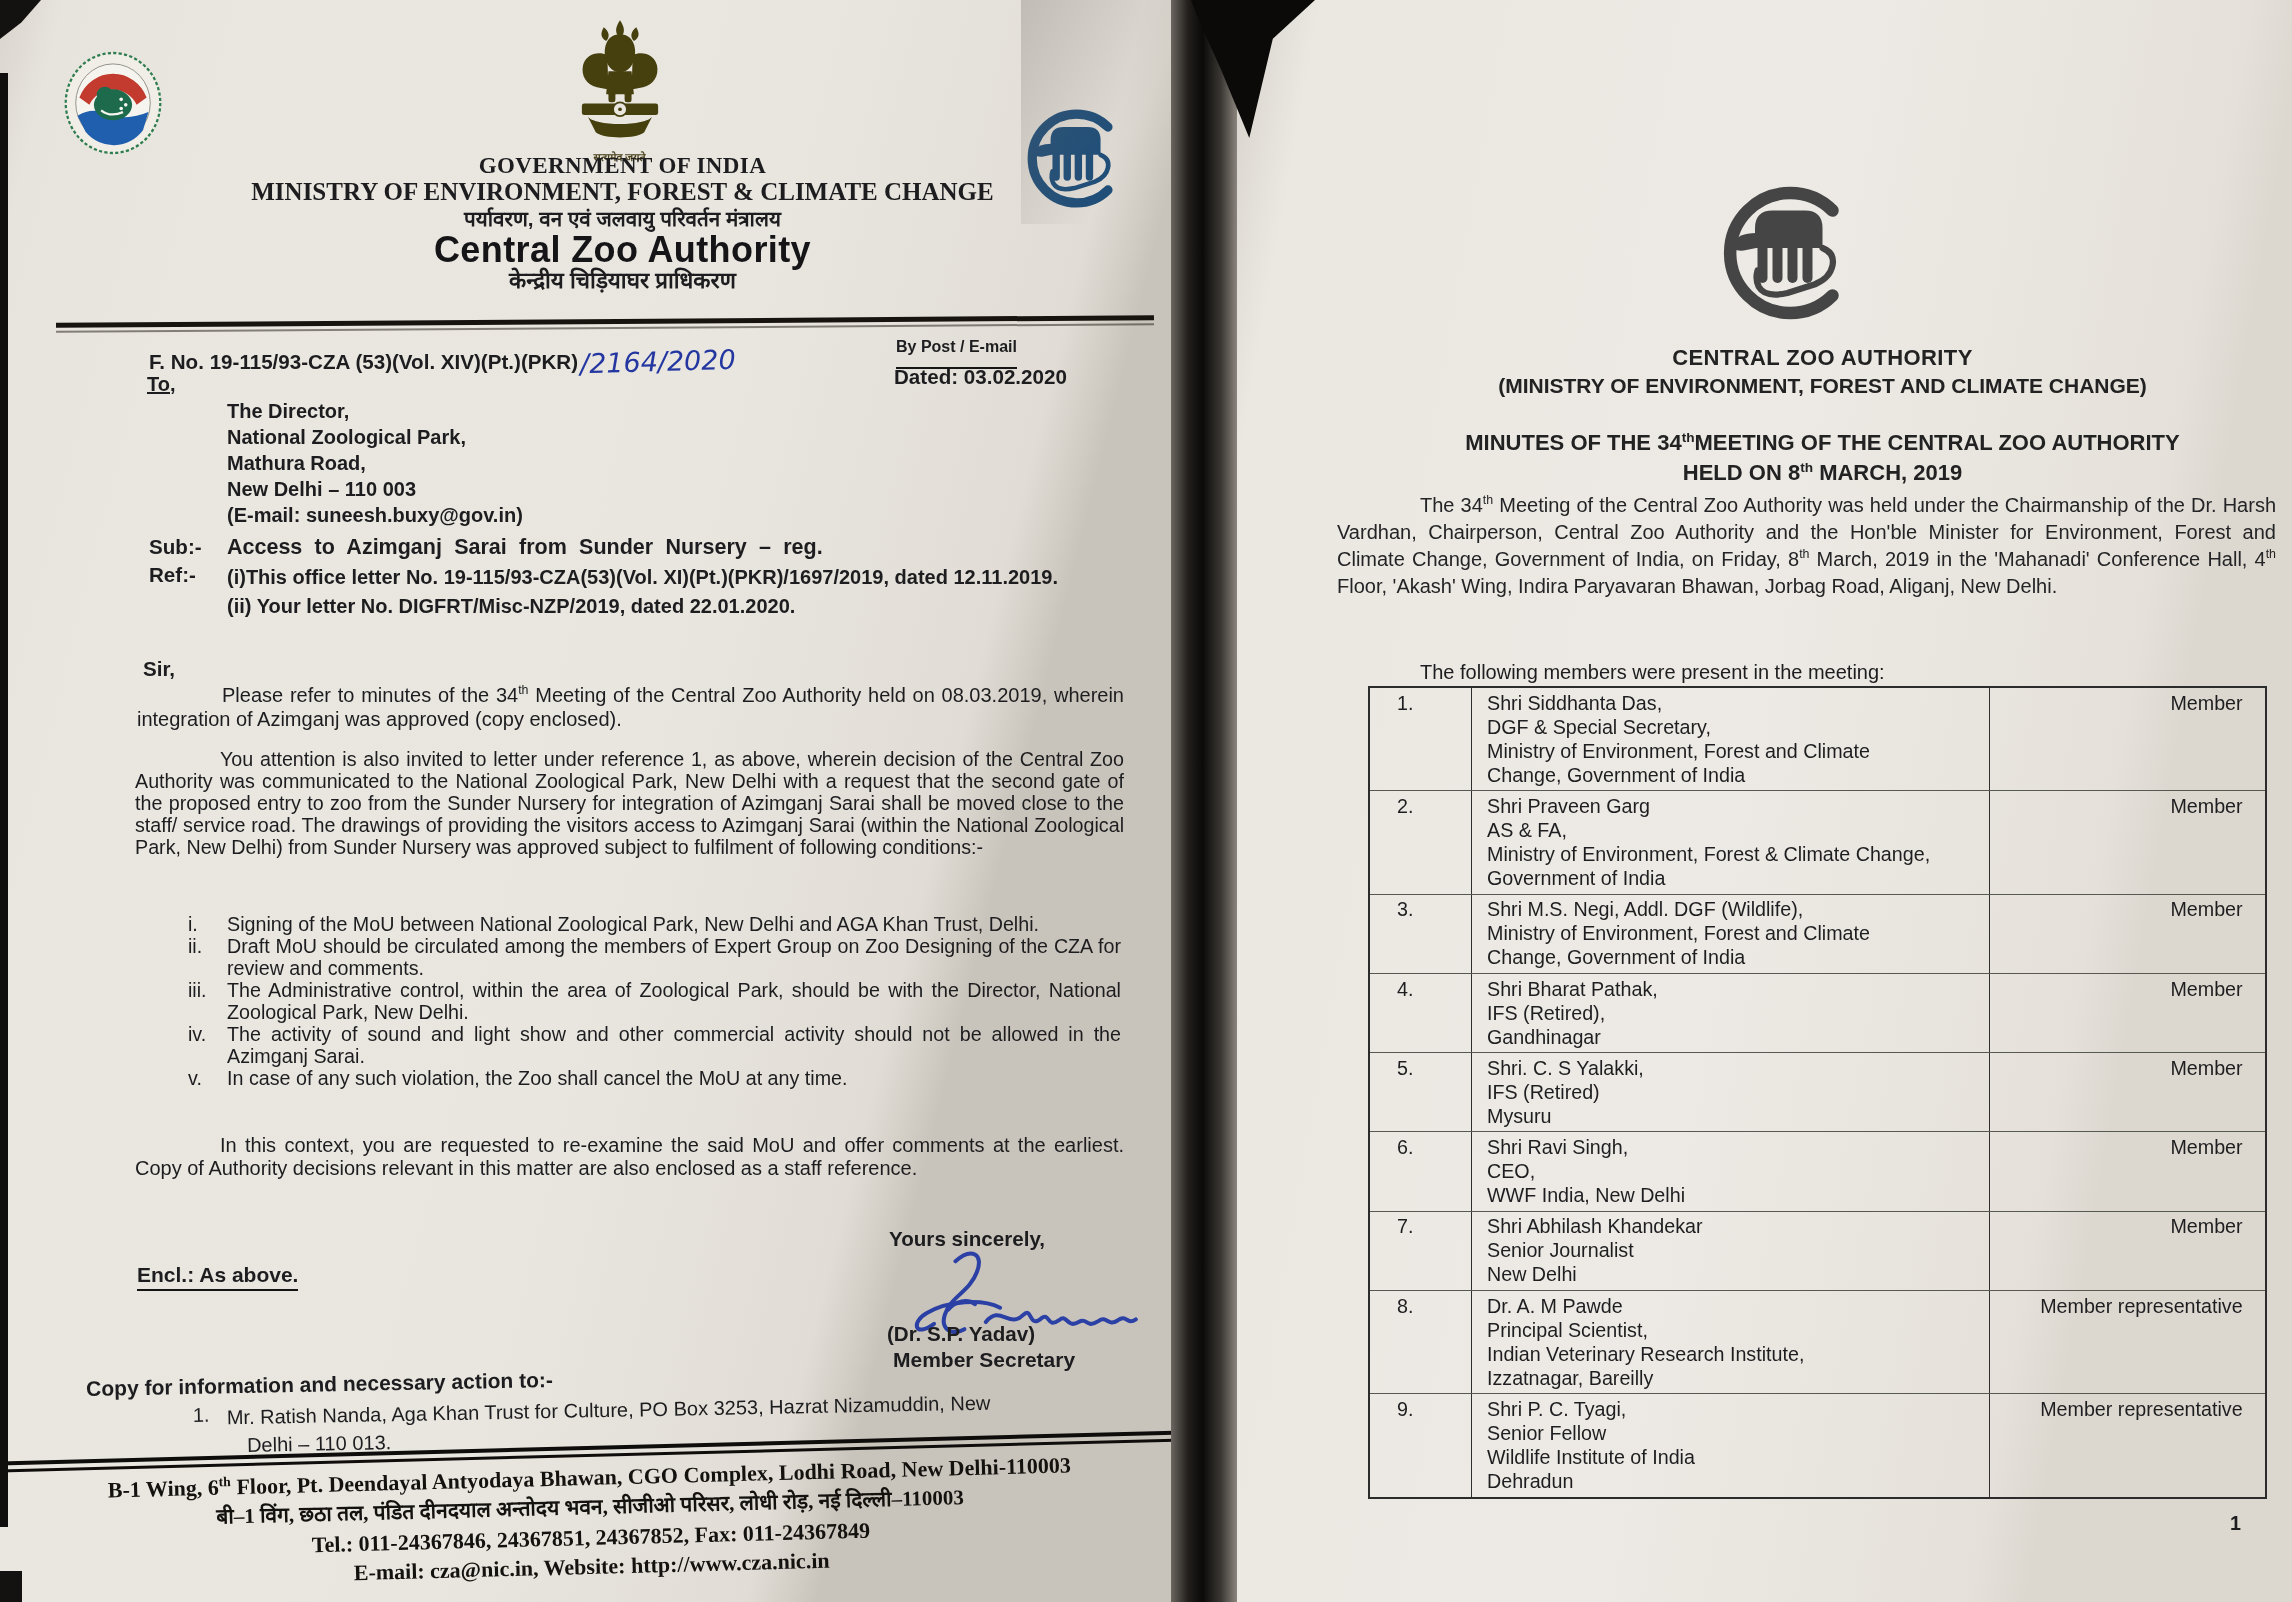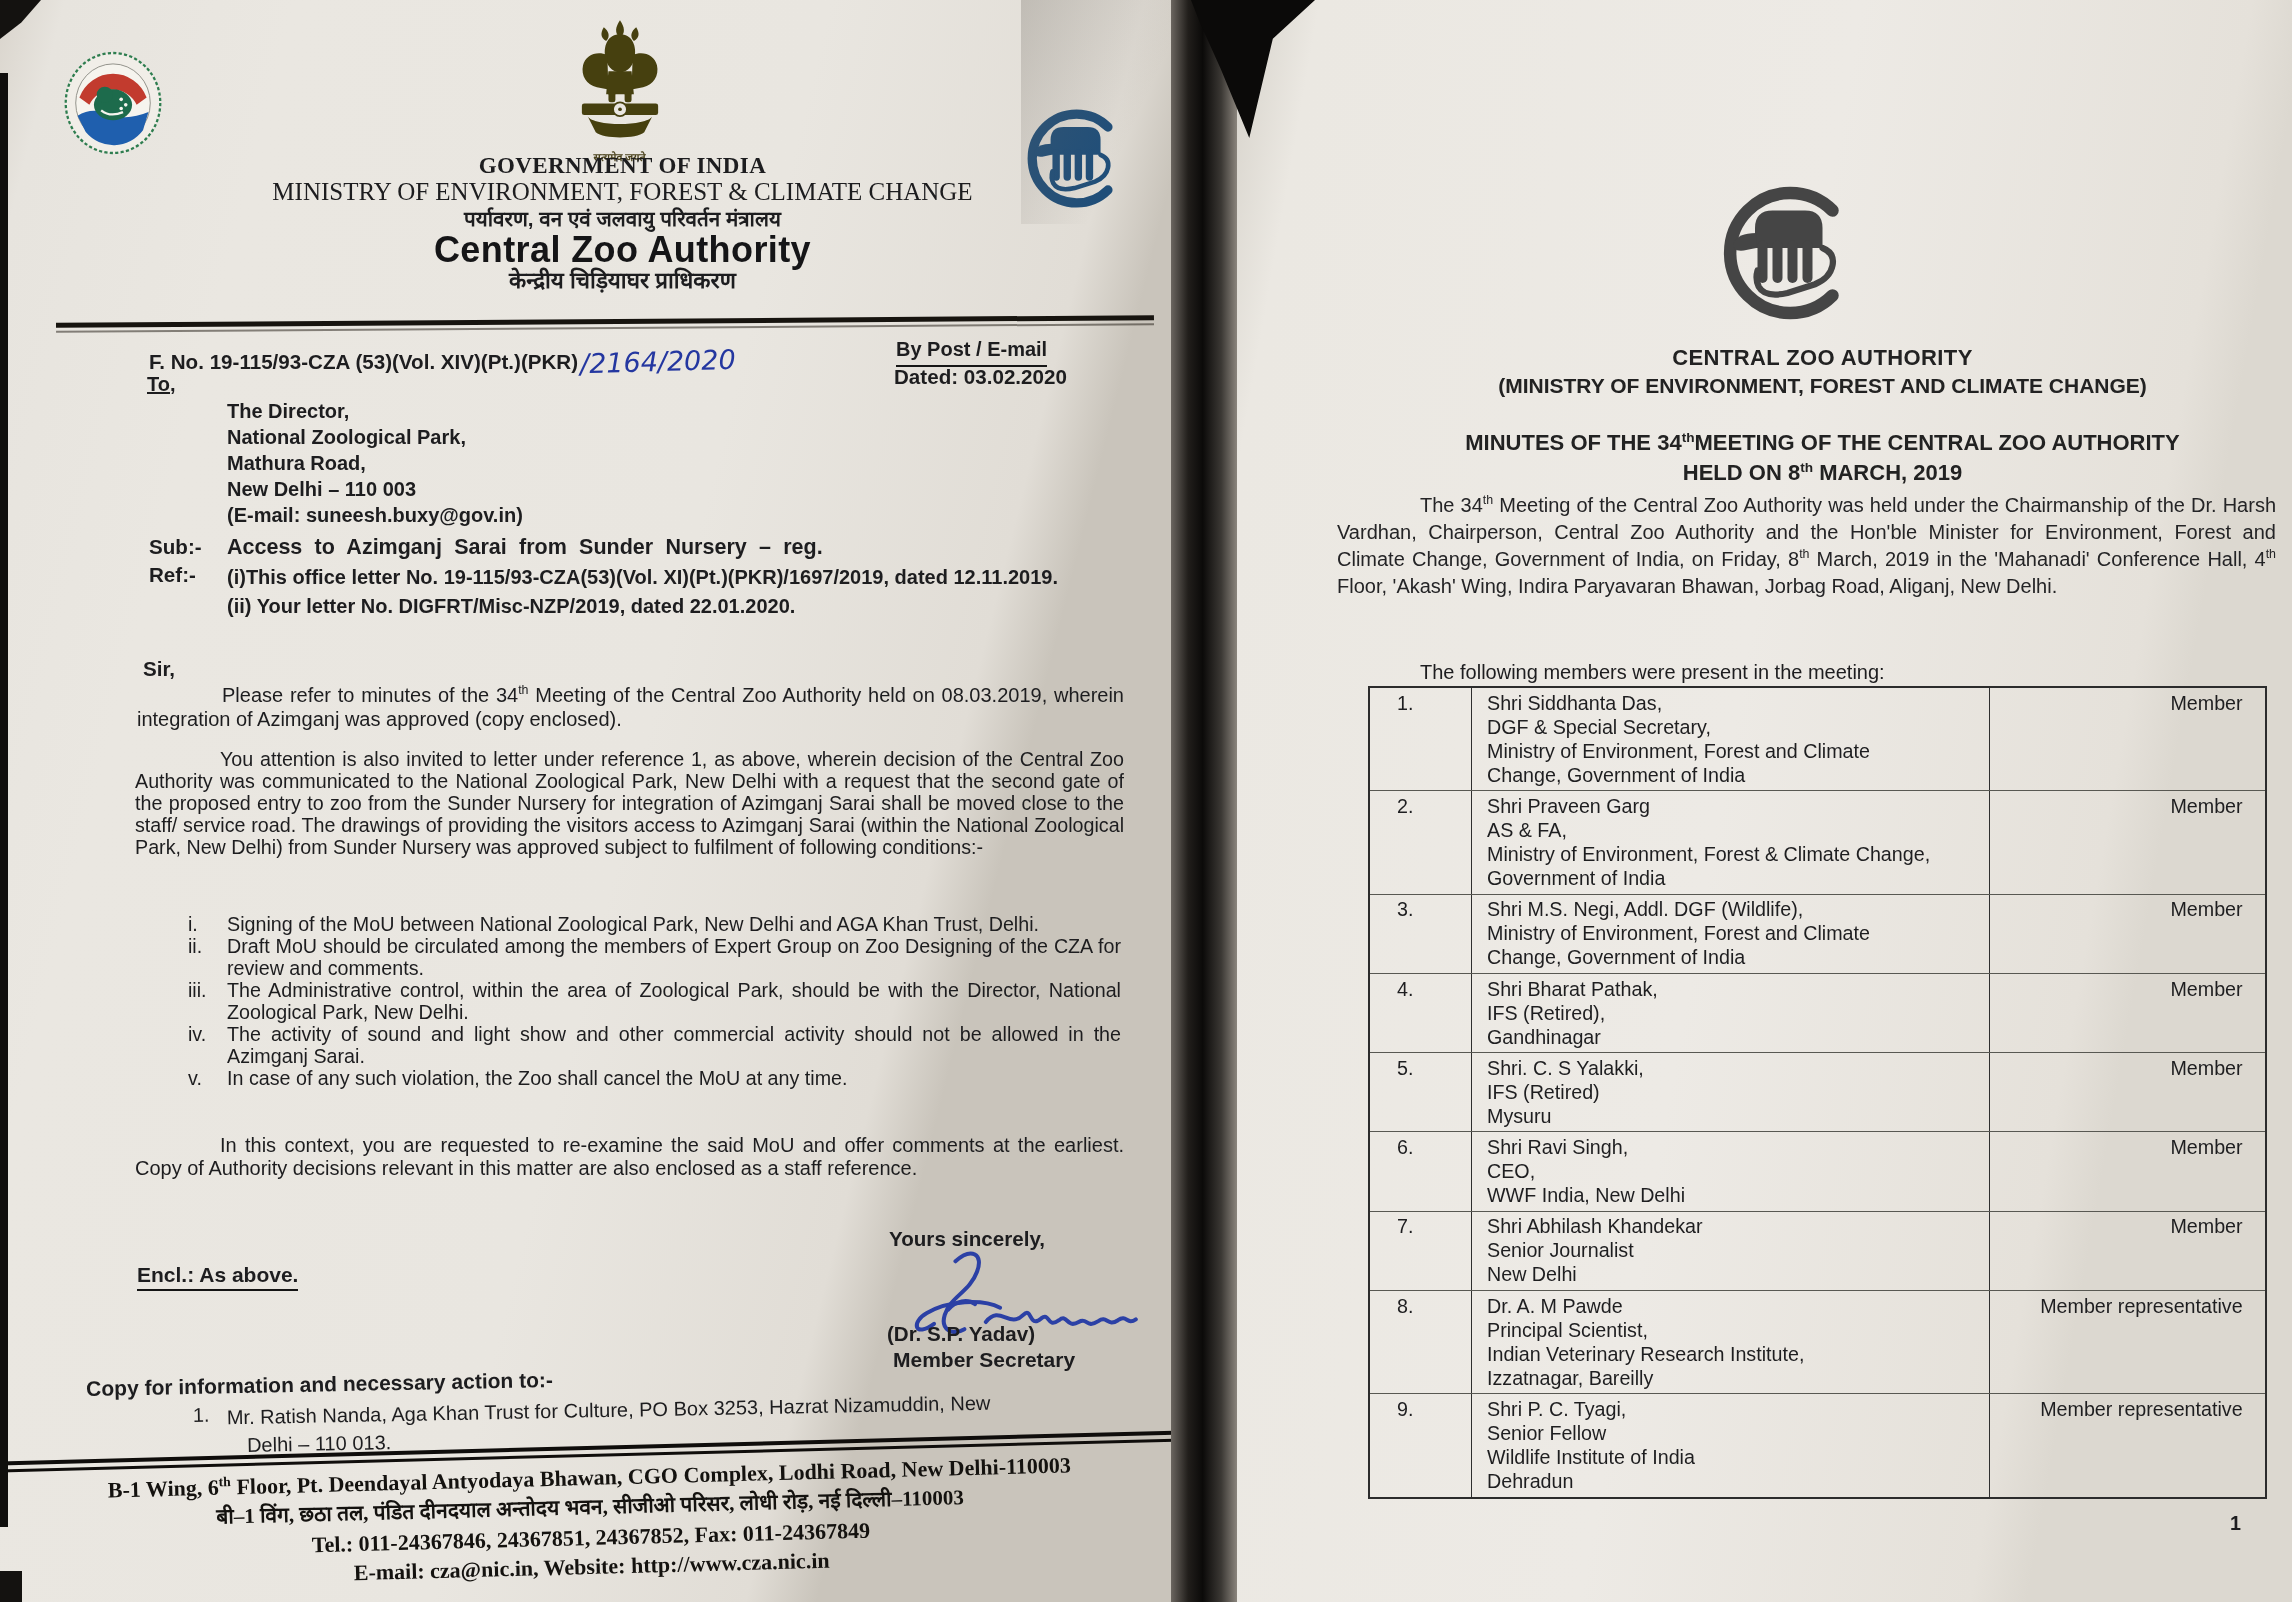"MINISTRY OF ENVIRONMENT, FOREST & CLIMATE CHANGE" .h-min-en { font-weight: normal -> bold }
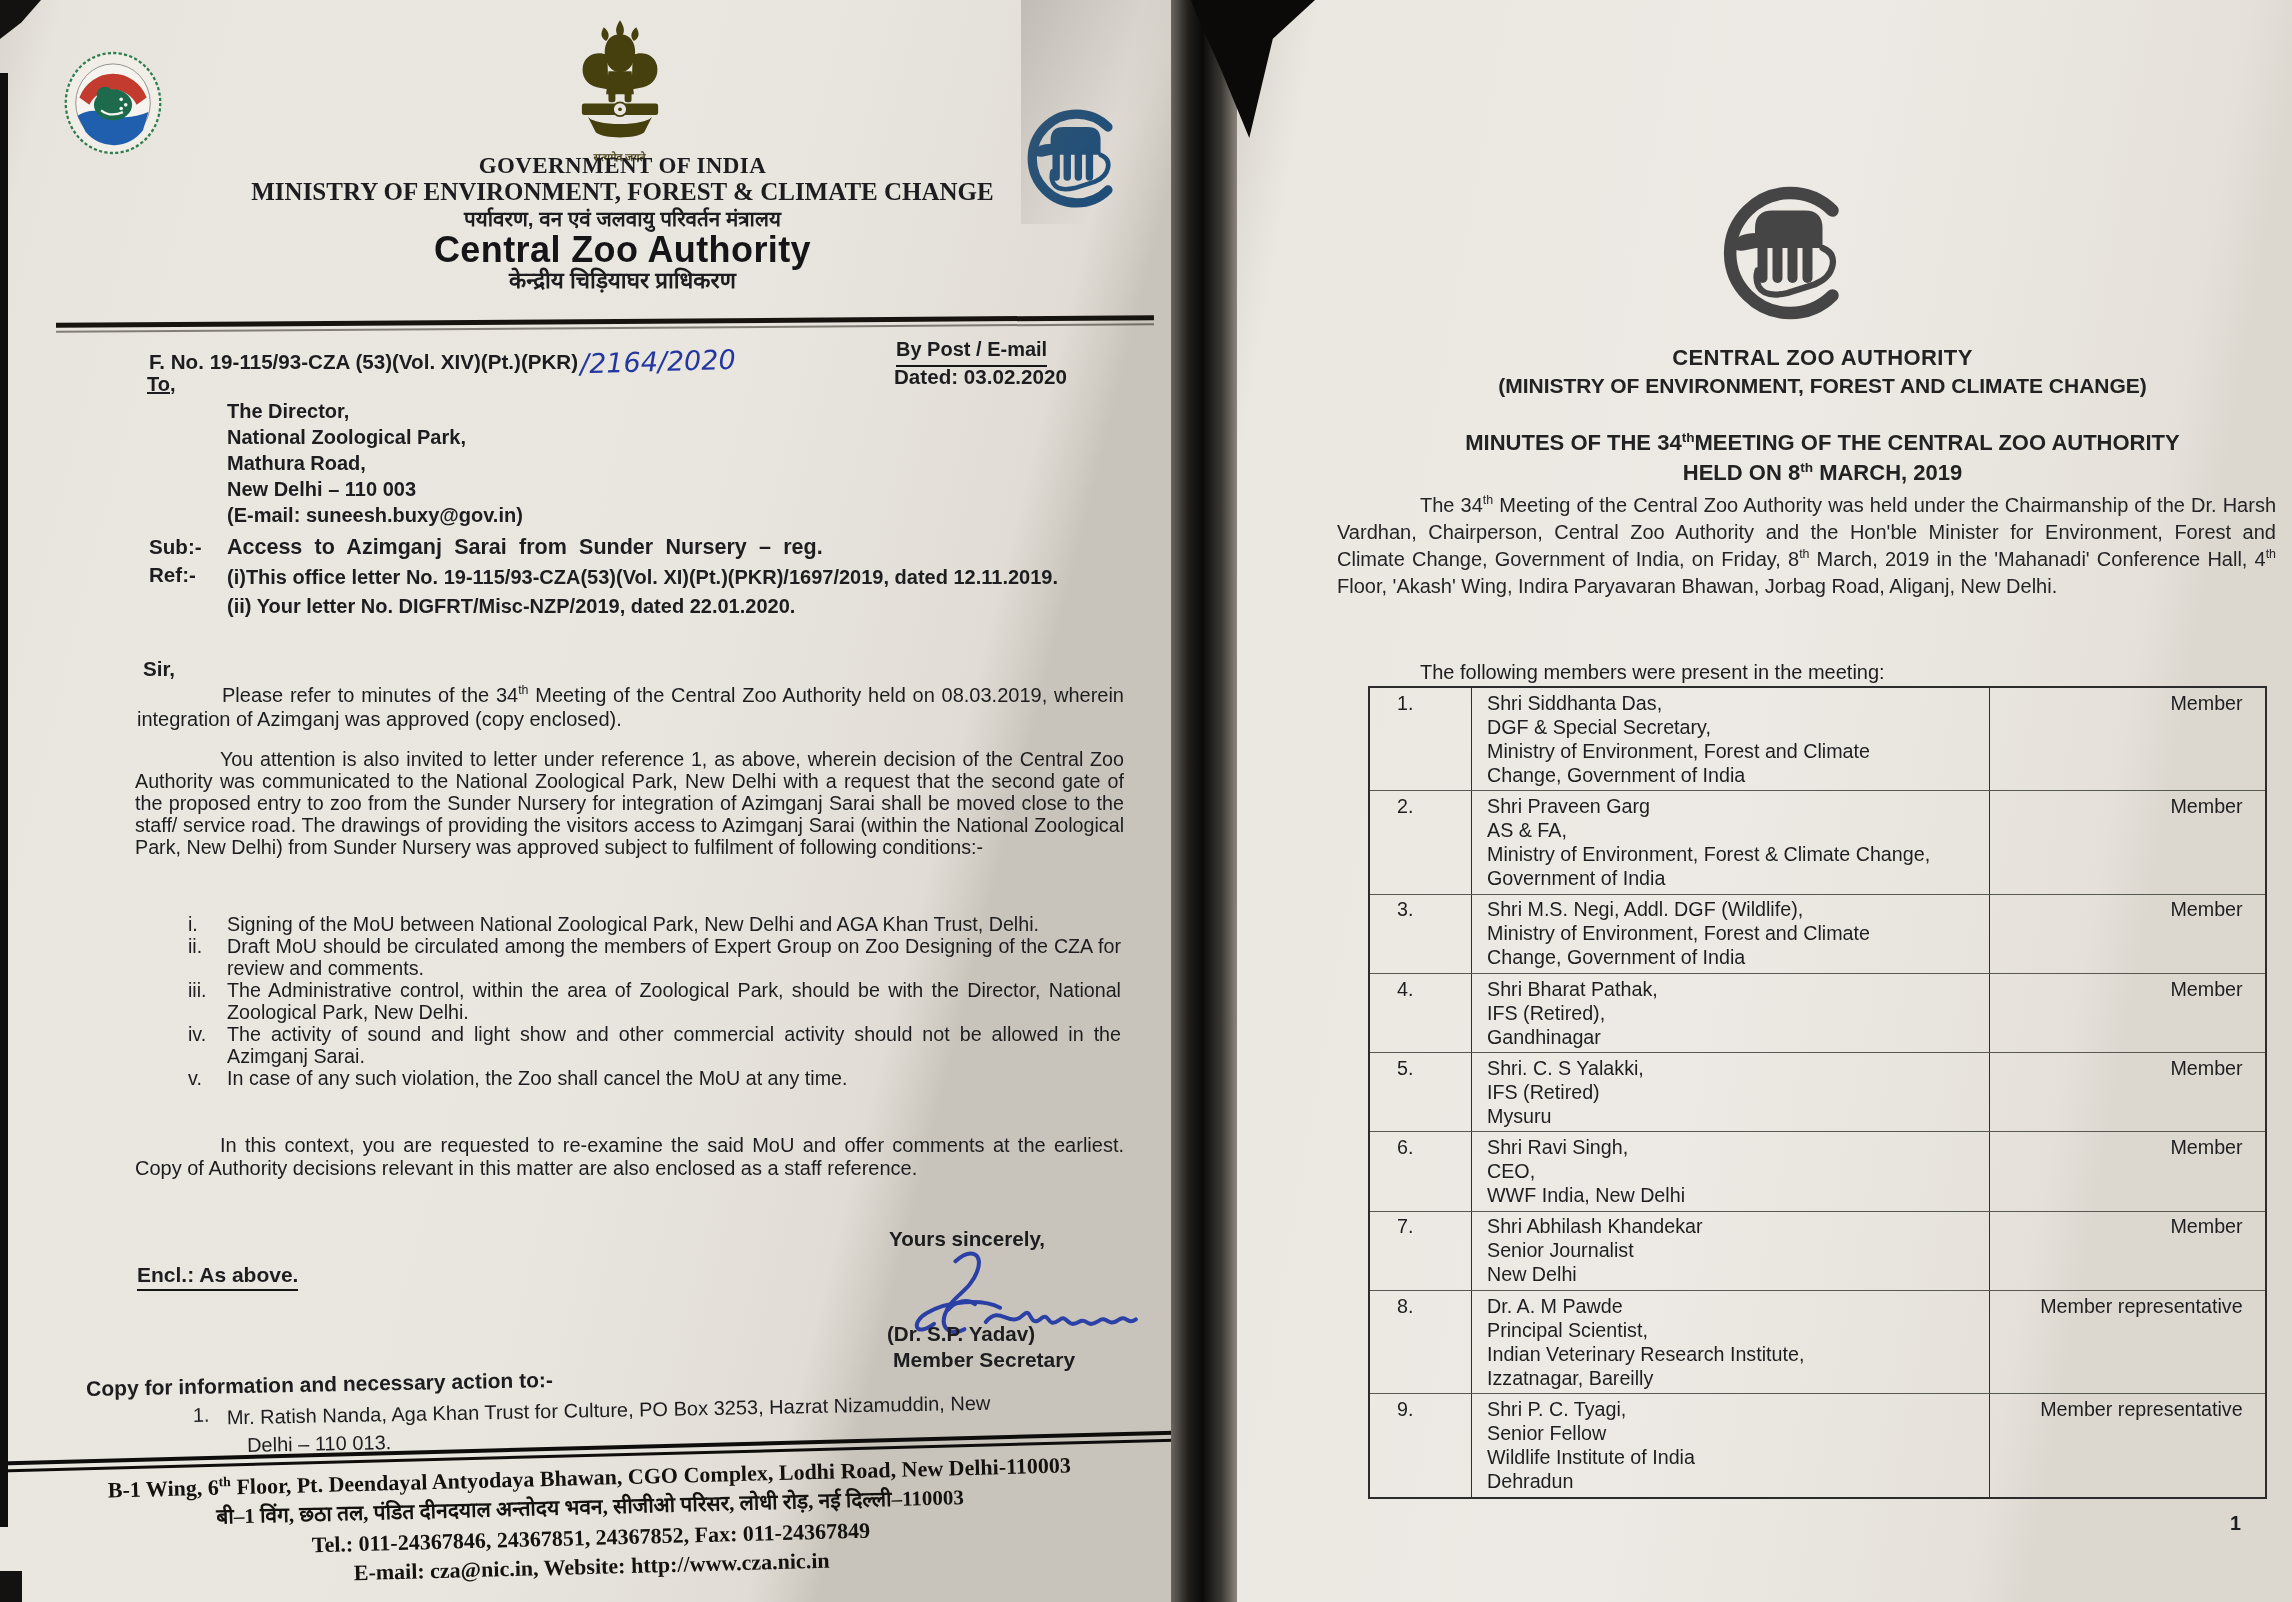"By Post / E-mail" .delivery { font-size: 20px -> 16px; padding-bottom: 4px -> 11px }
